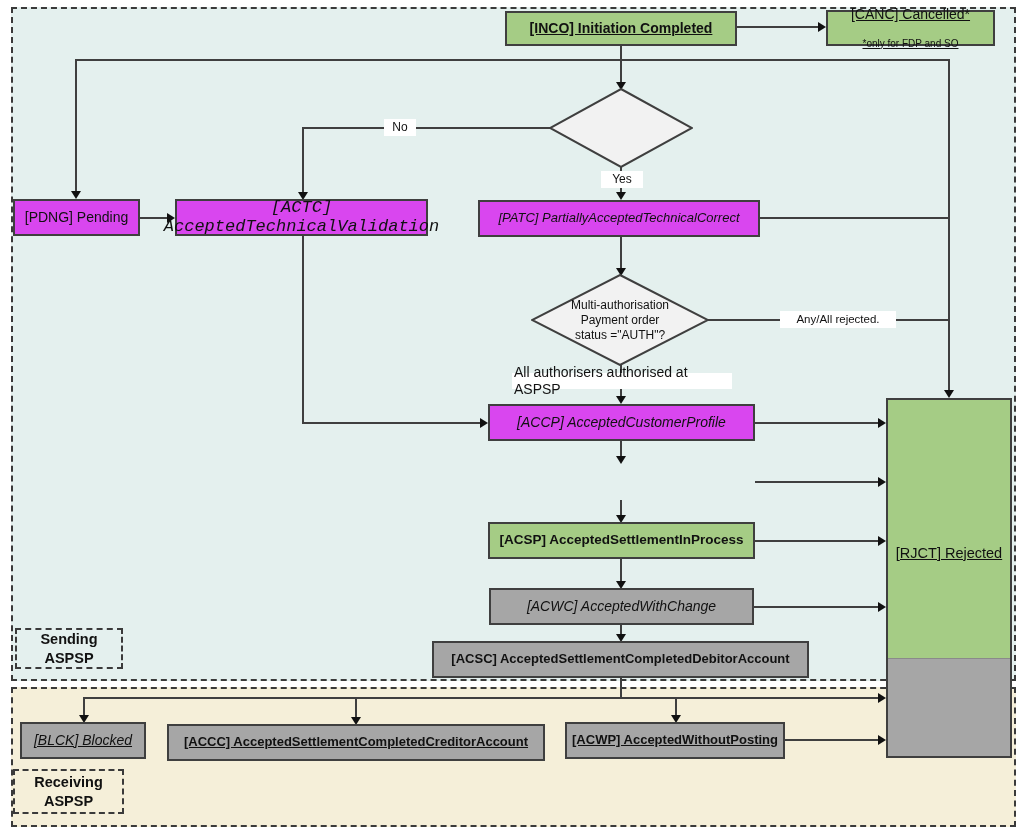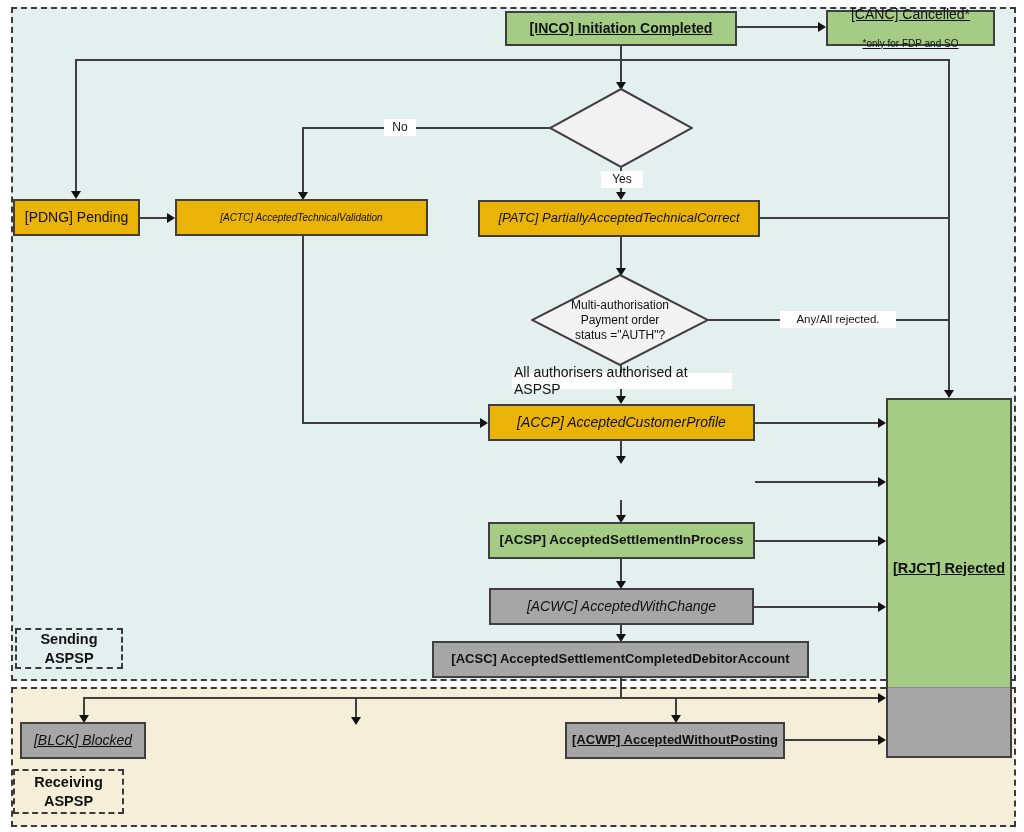"[PDNG] Pending" .orange { background: #eab308 -> #d946ef }
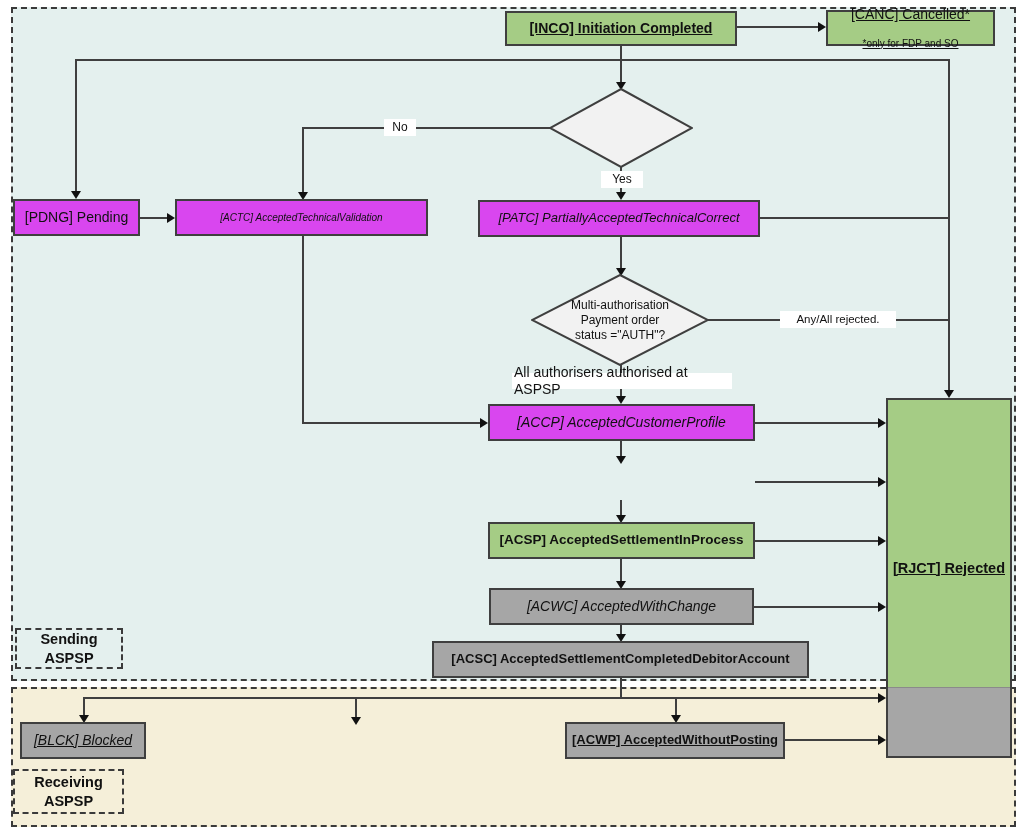"[ACTC] AcceptedTechnicalValidation" #n-actc { font-family: none -> Liberation Mono, monospace; font-size: 10px -> 17px }
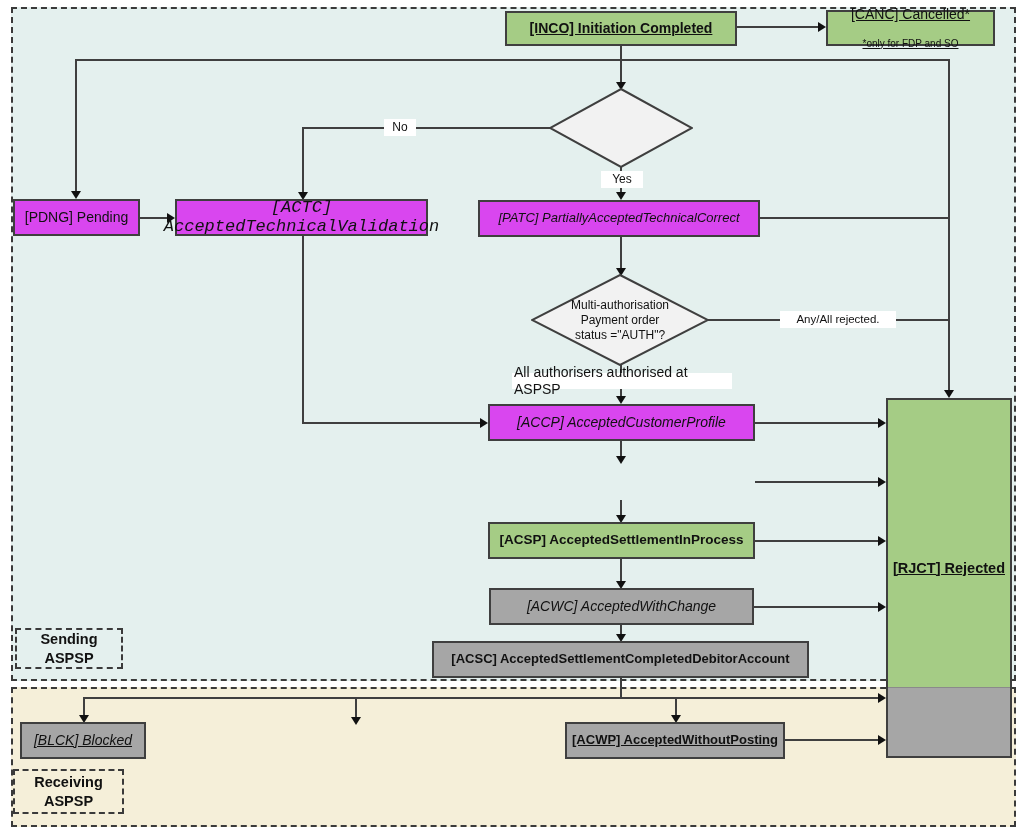"[RJCT] Rejected" #n-rjct .seg-green { font-weight: bold -> normal; height: 287px -> 258px }
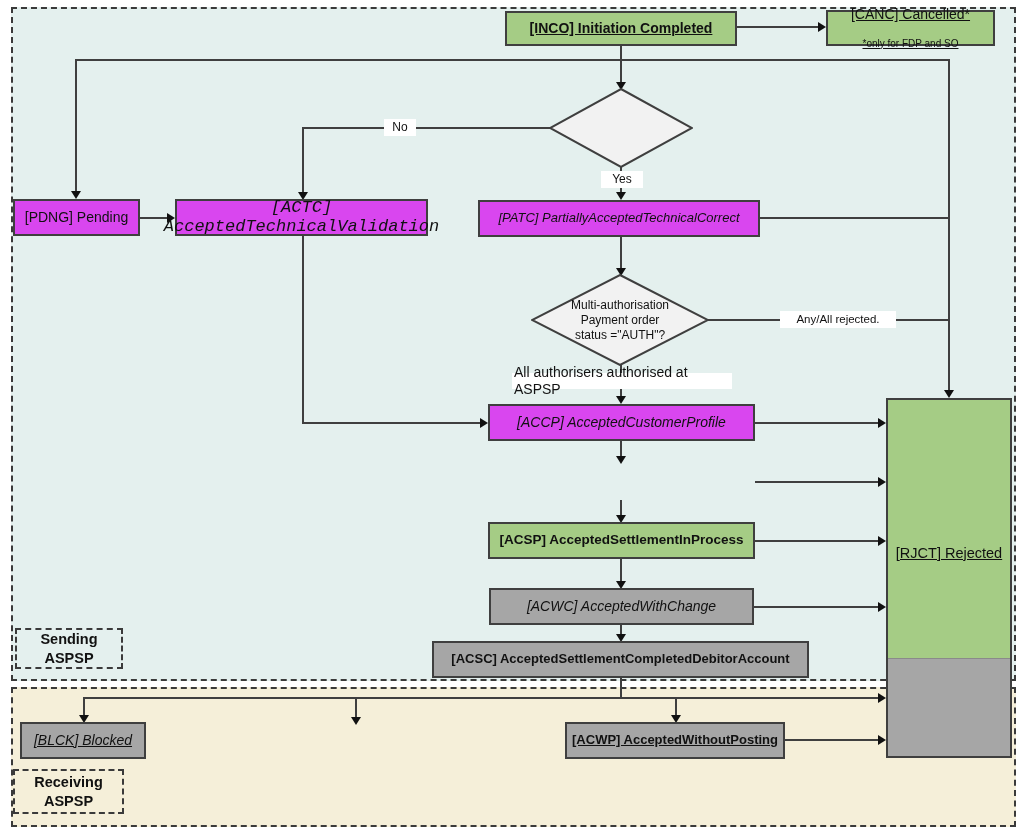"[ACCC]" div.node { html: none -> <div>[ACCC] AcceptedSettlementCompletedCreditorAccount</div> }
